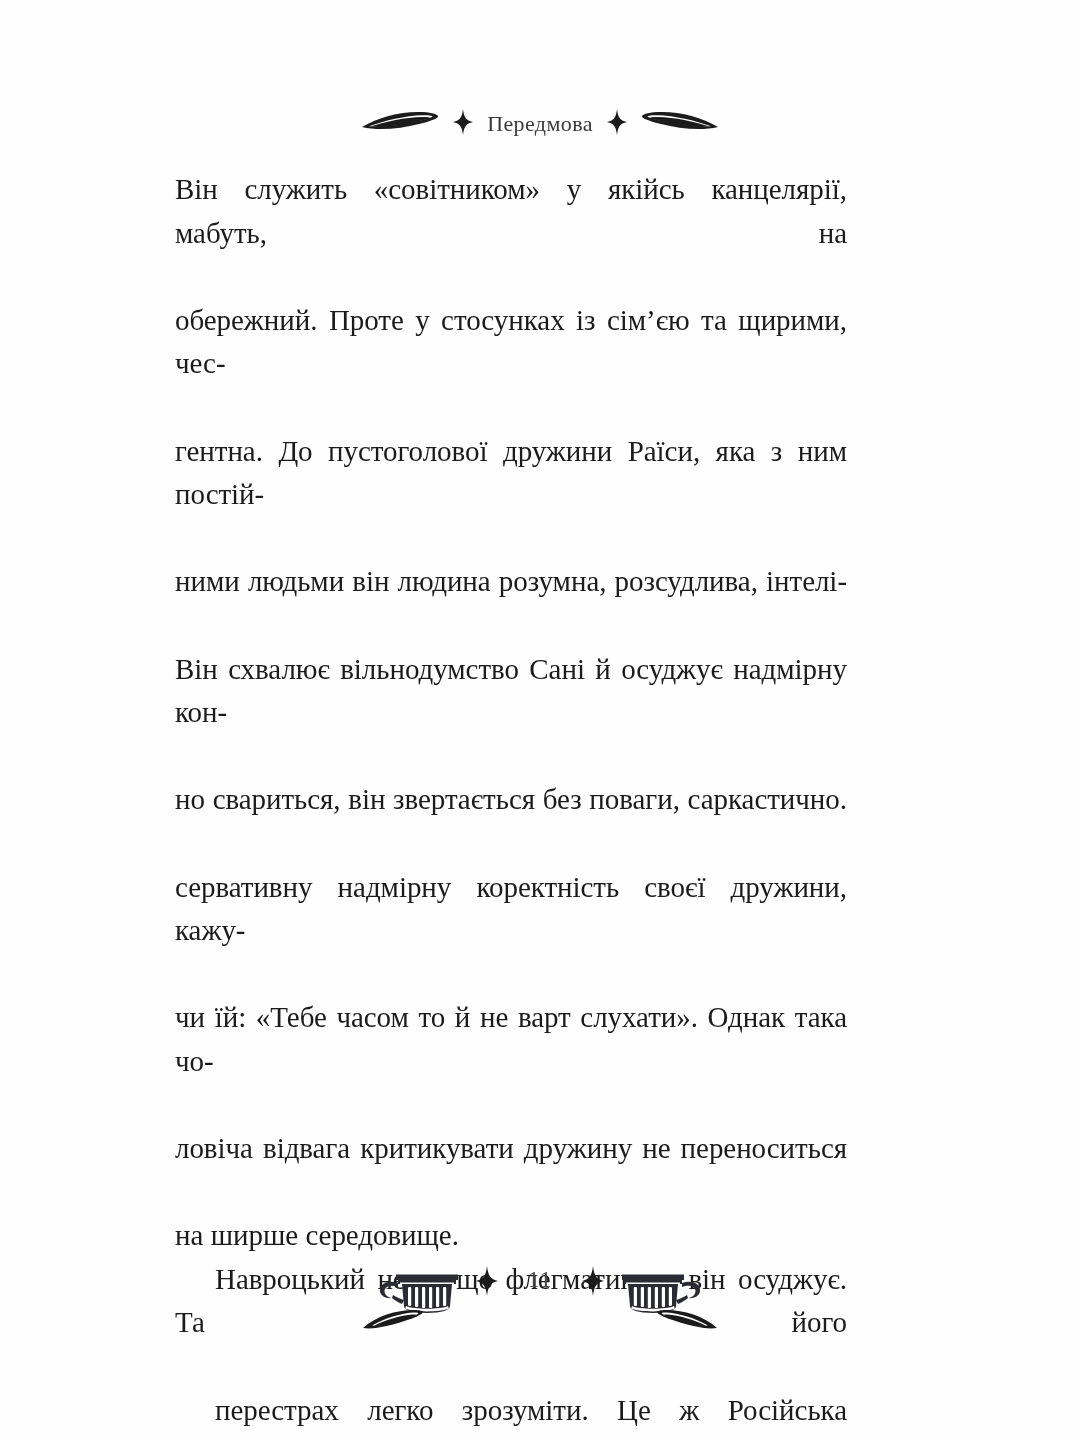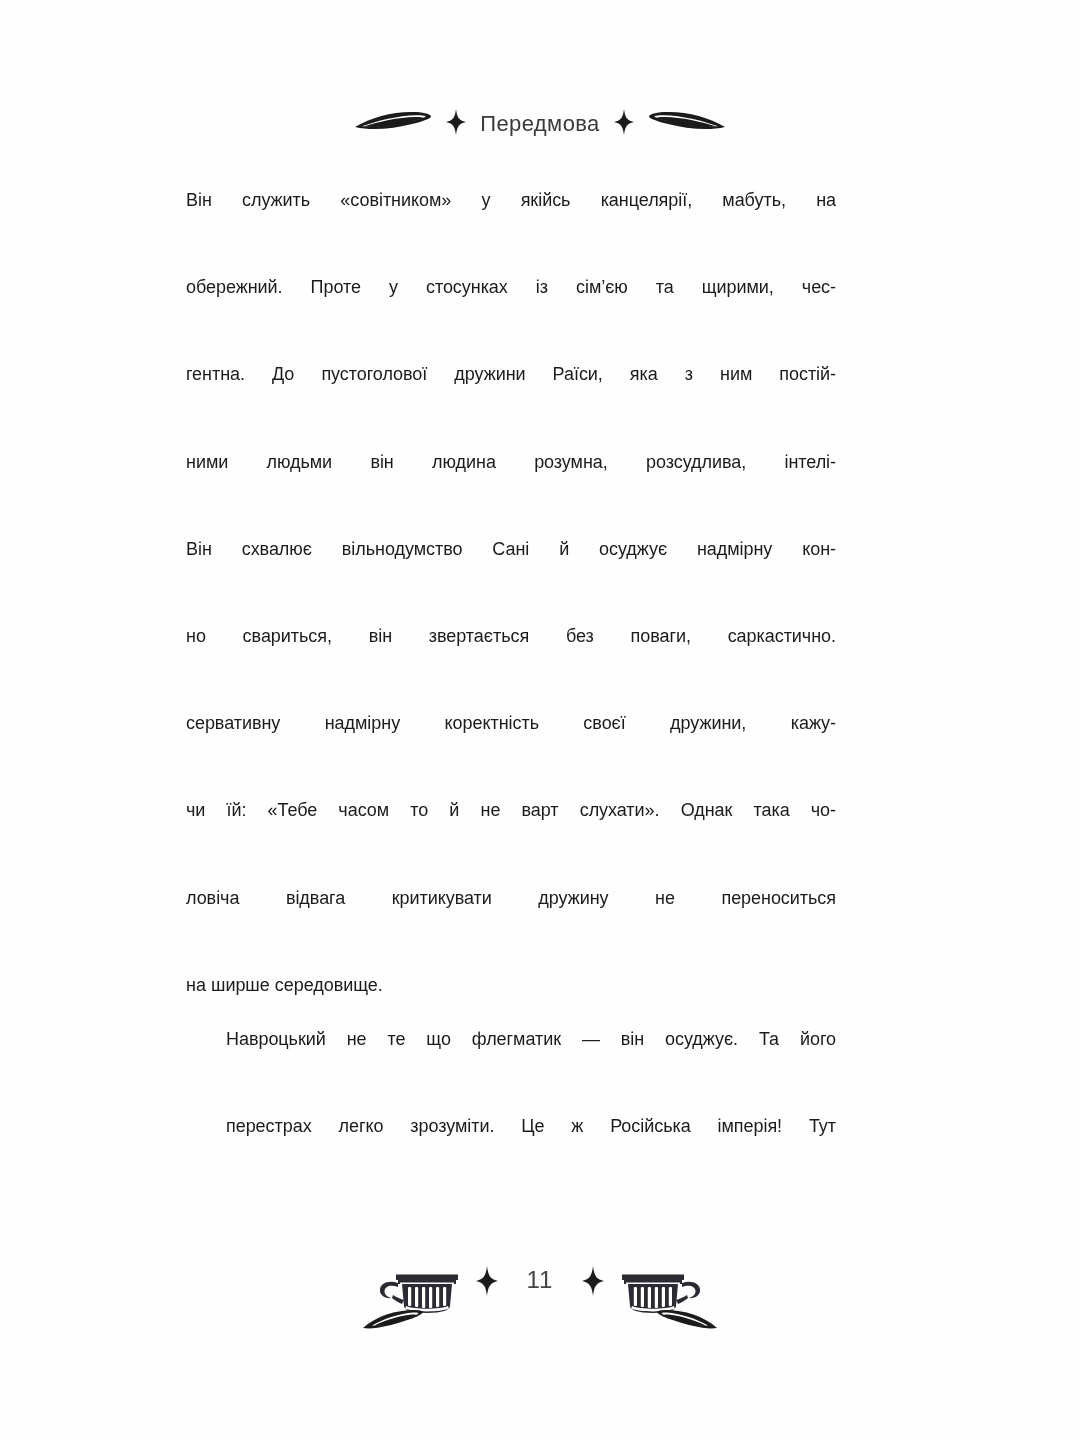"Передмова" .page { font-family: Liberation Sans, sans-serif -> Liberation Serif, serif }
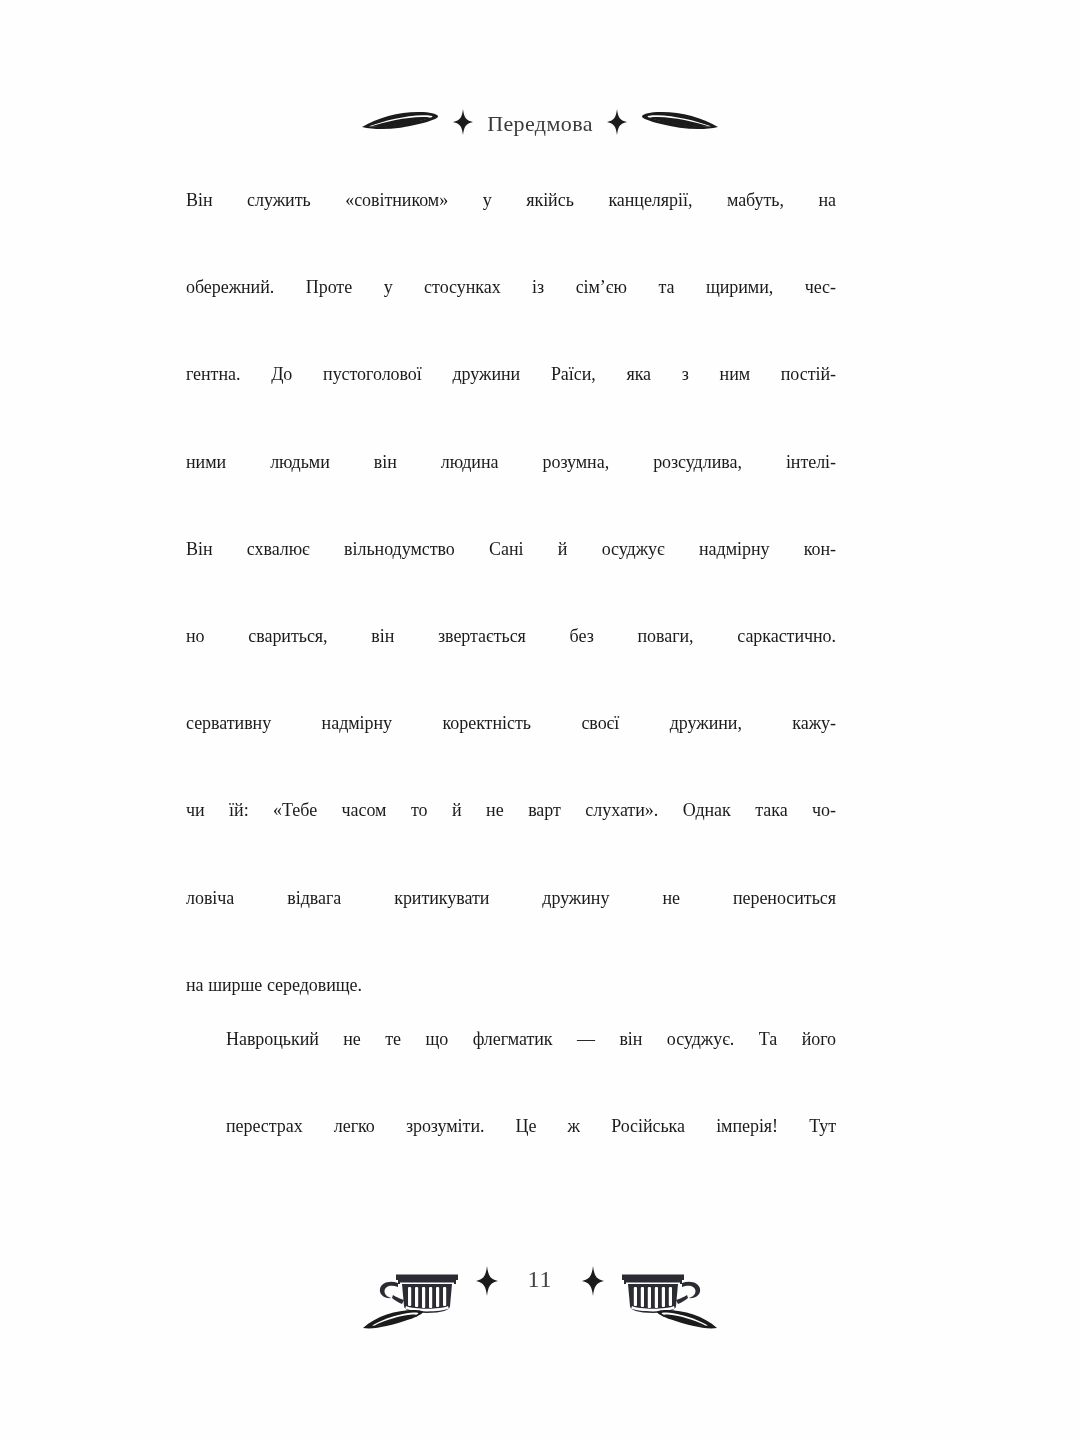"Він служить «совітником» у якійсь" .para { font-size: 18px -> 29px; margin: 11px -> 0 }
